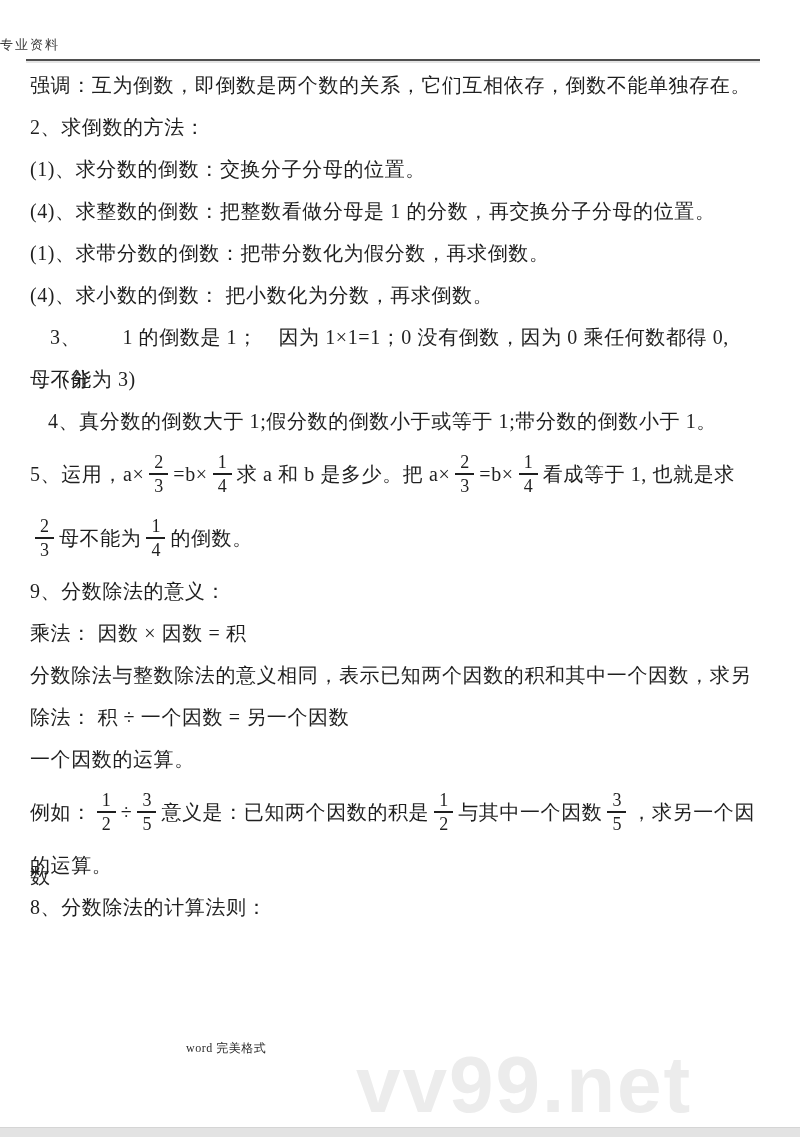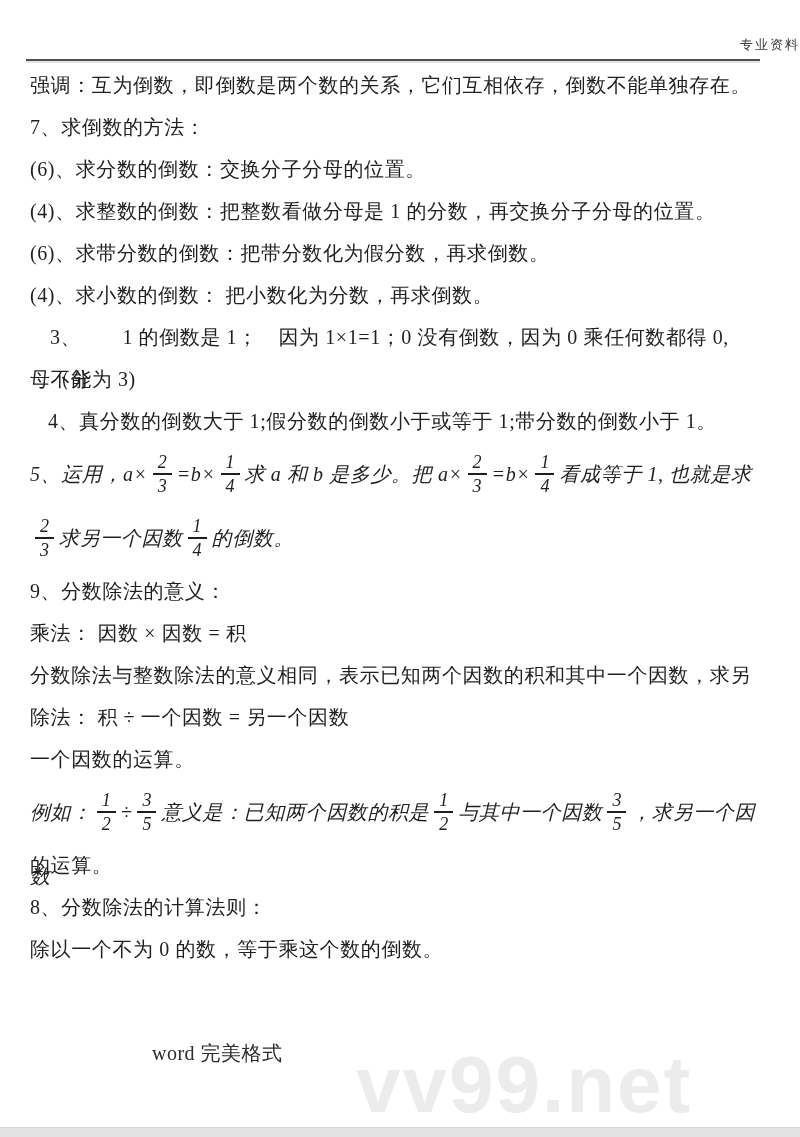"专业资料" .doc-header .title { text-align: right -> left }
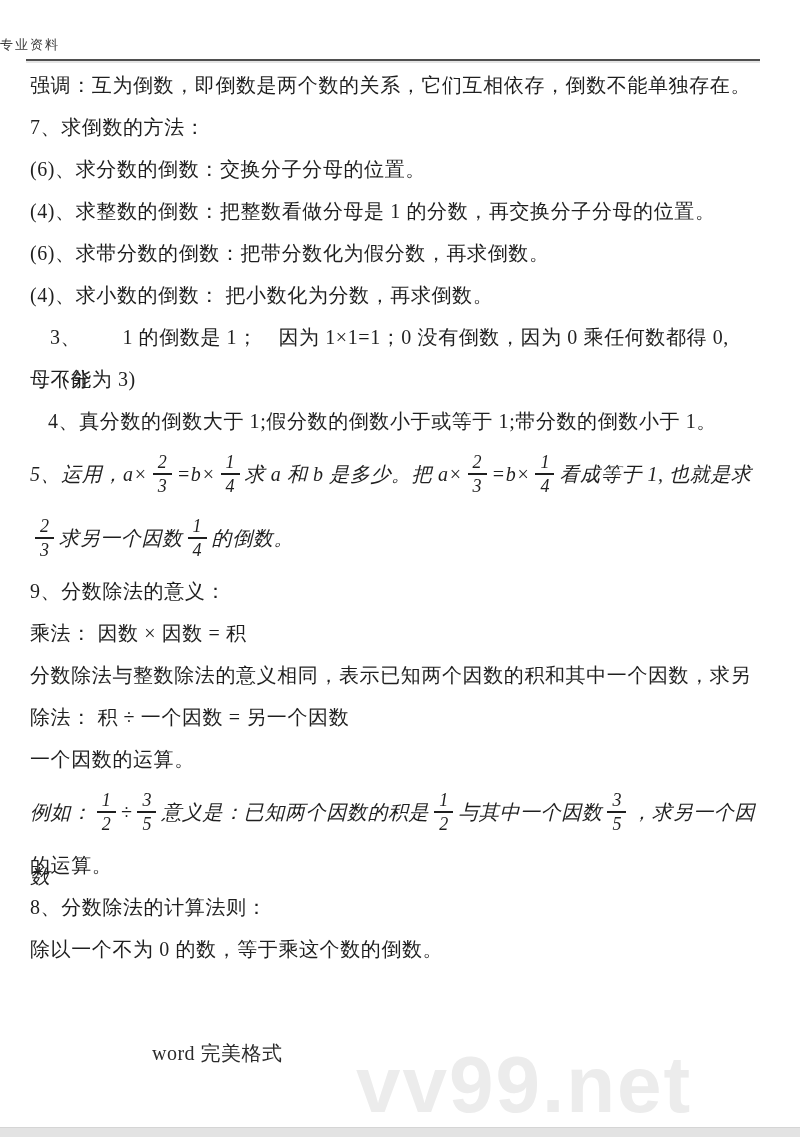"7、求倒数的方法：" span { text: 7 -> 2 }
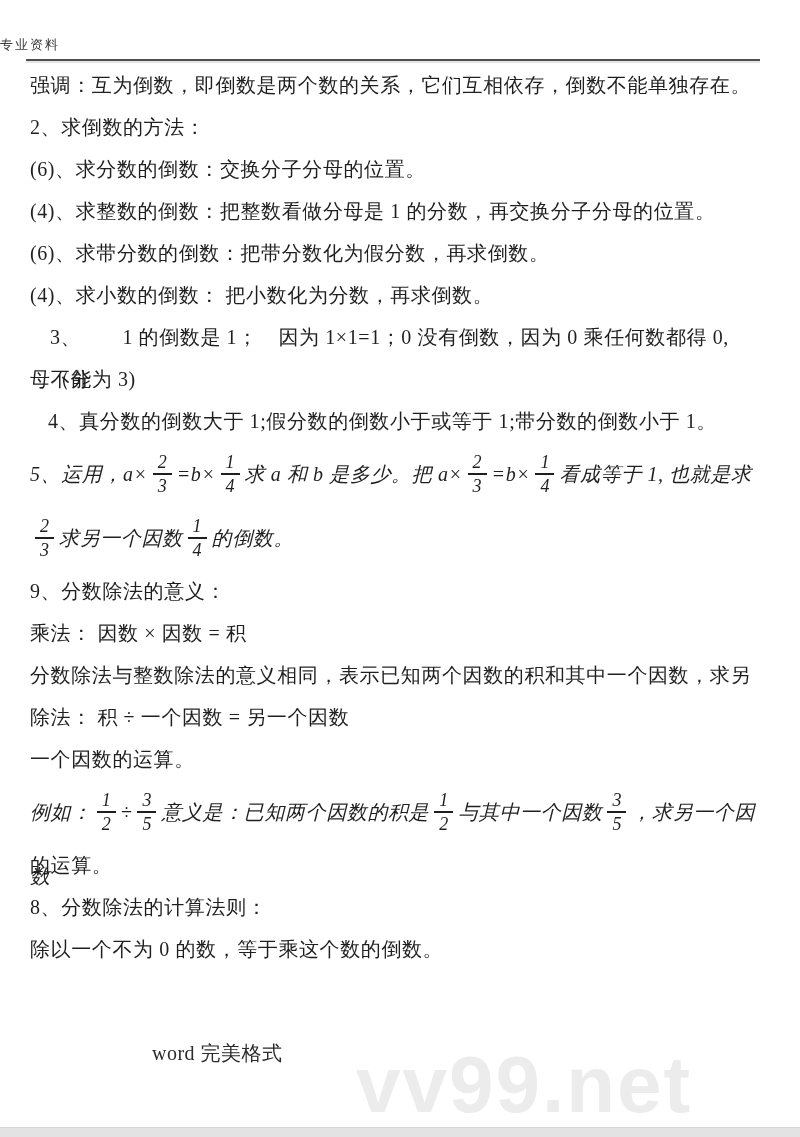"(6)、求分数的倒数：交换分子分母的位置。" span { text: 6 -> 1 }
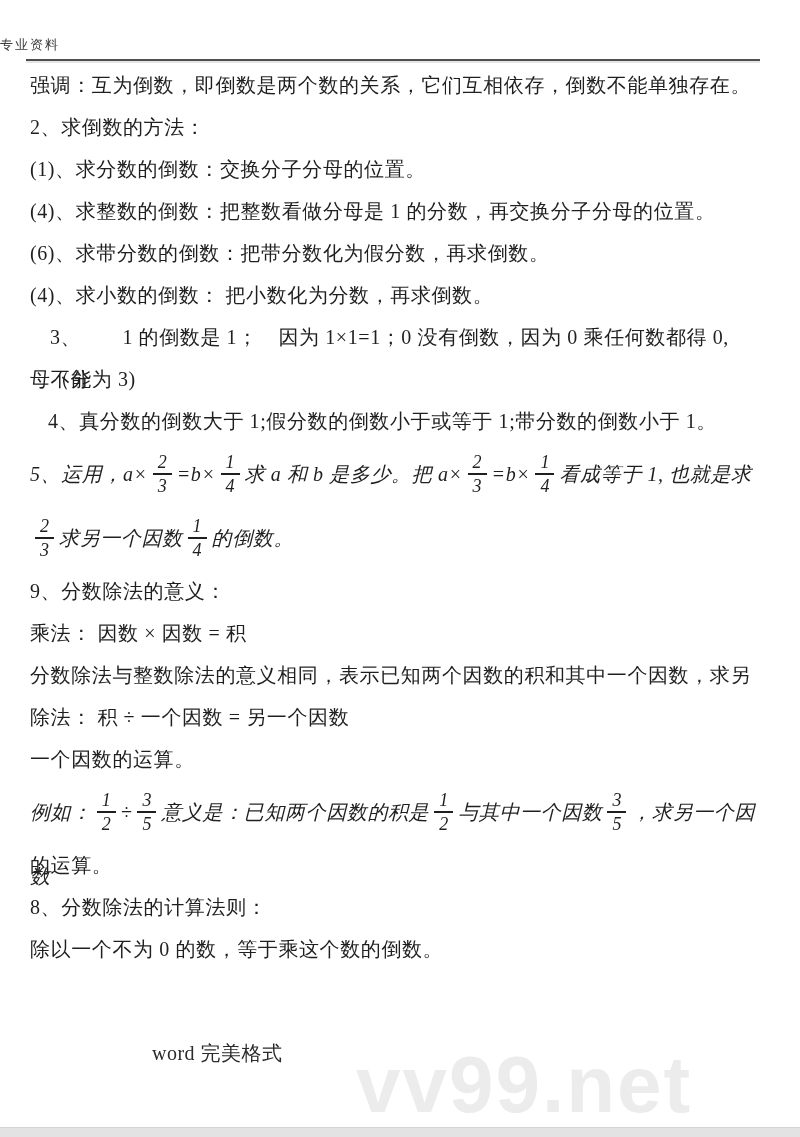"(6)、求带分数的倒数：把带分数化为假分数，再求倒数。" span { text: 6 -> 1 }
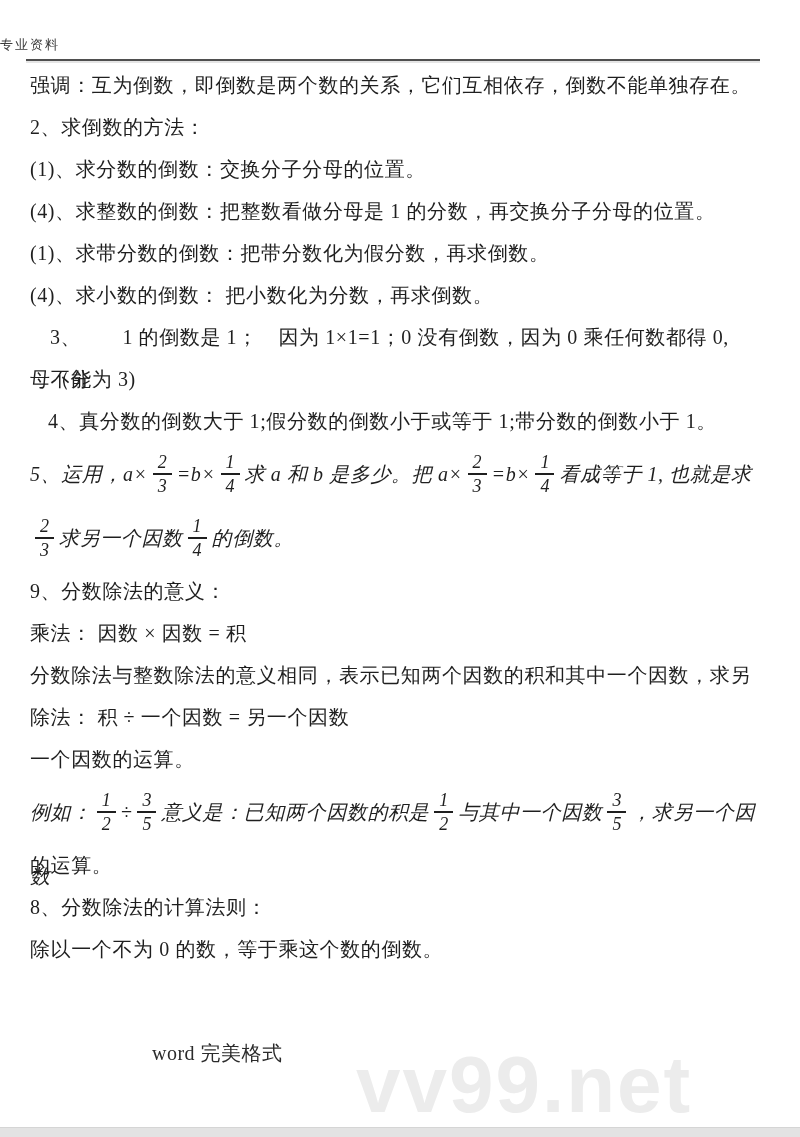"5、运用，a×" .line.tall { font-style: italic -> none }
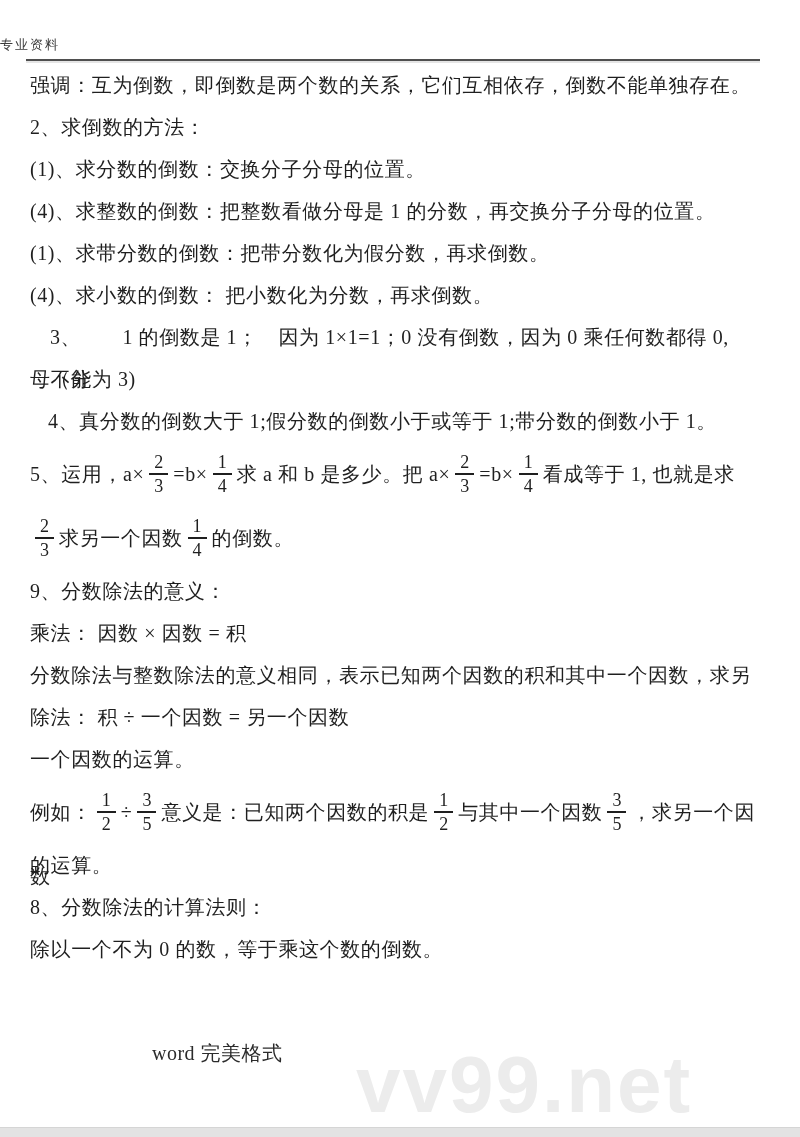"求另一个因数" span { text: 求另一个因数 -> 母不能为 }
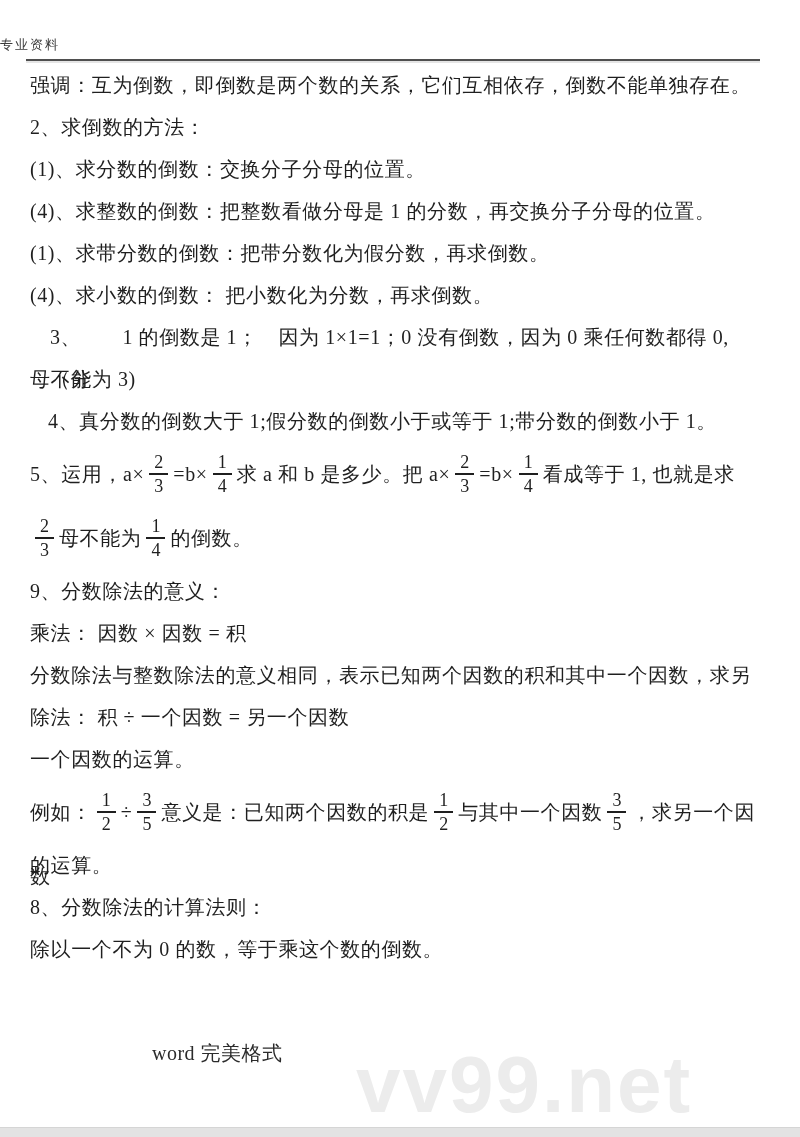"除以一个不为 0 的数，等于乘这个数的倒数。" div.line { html: <div><span>除以一个不为 0 的数，等于乘这个数的倒数。</span></div> -> none }
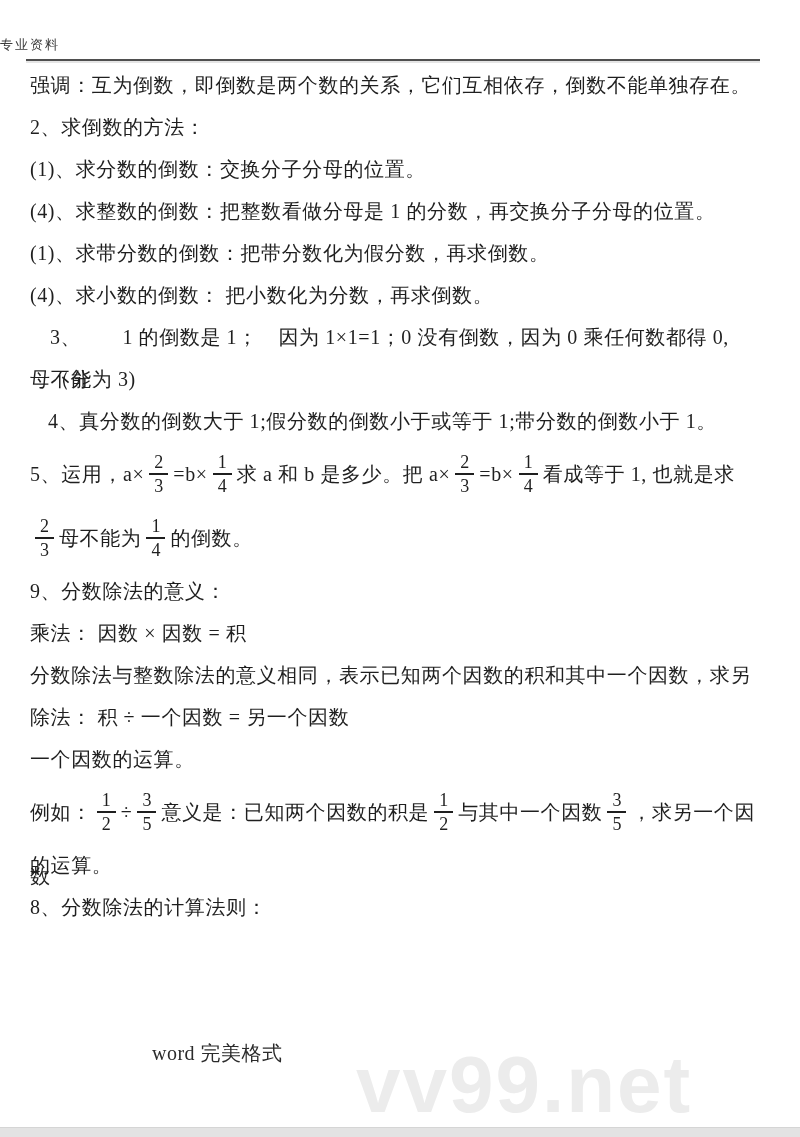"word 完美格式" .doc-footer { font-size: 20px -> 12px; left: 152px -> 186px }
